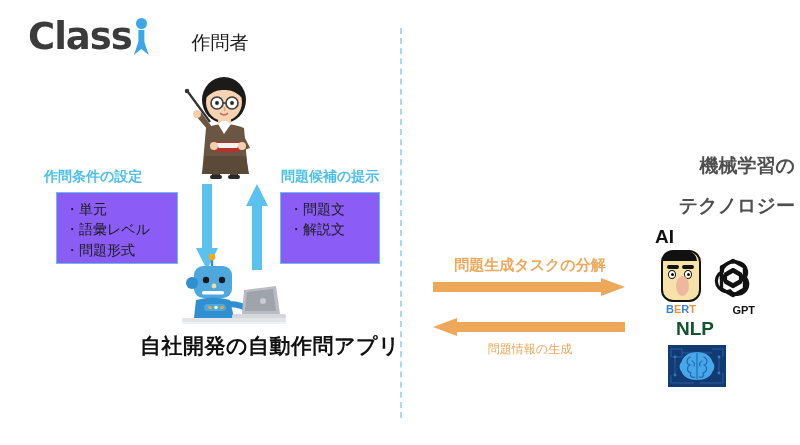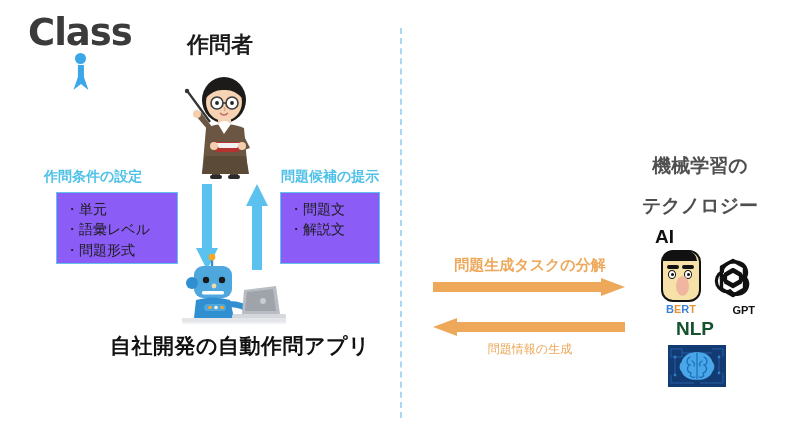"Class" #logo { flex-direction: column -> none }
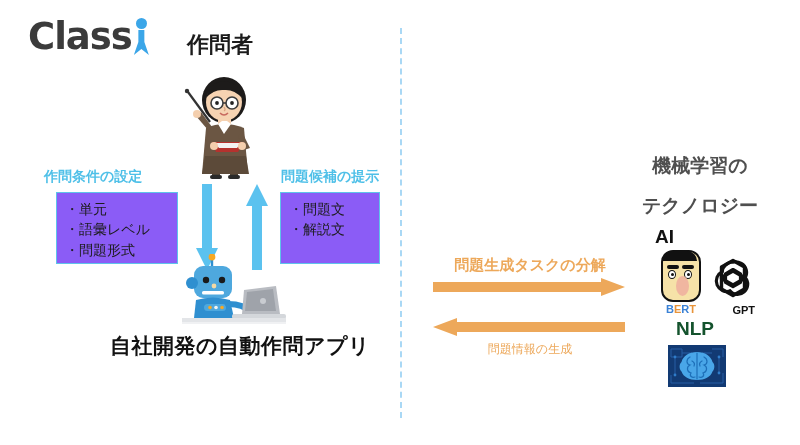"作問者" #title-creator { font-size: 22px -> 19px; font-weight: bold -> normal }
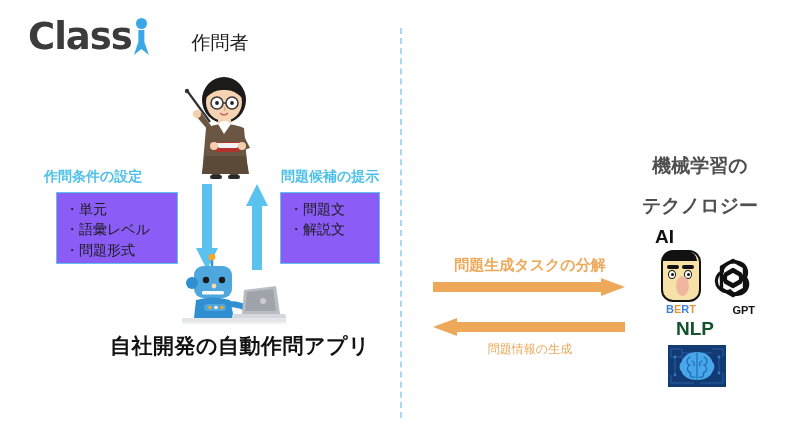"機械学習の" #title-ml { text-align: center -> right }
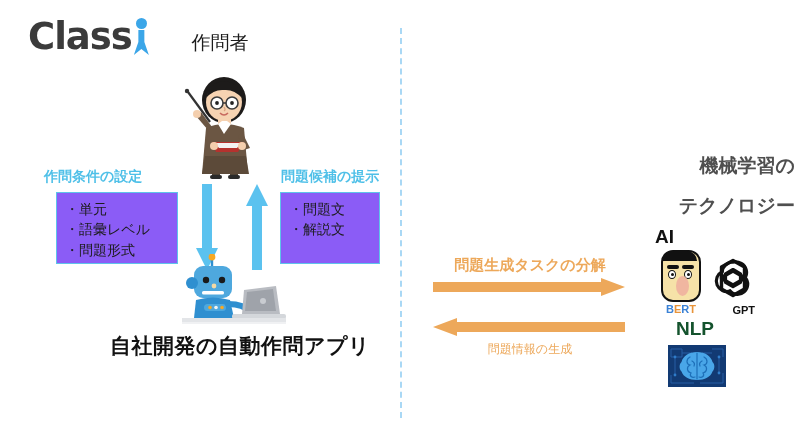"自社開発の自動作問アプリ" #caption-app { text-align: center -> right }
